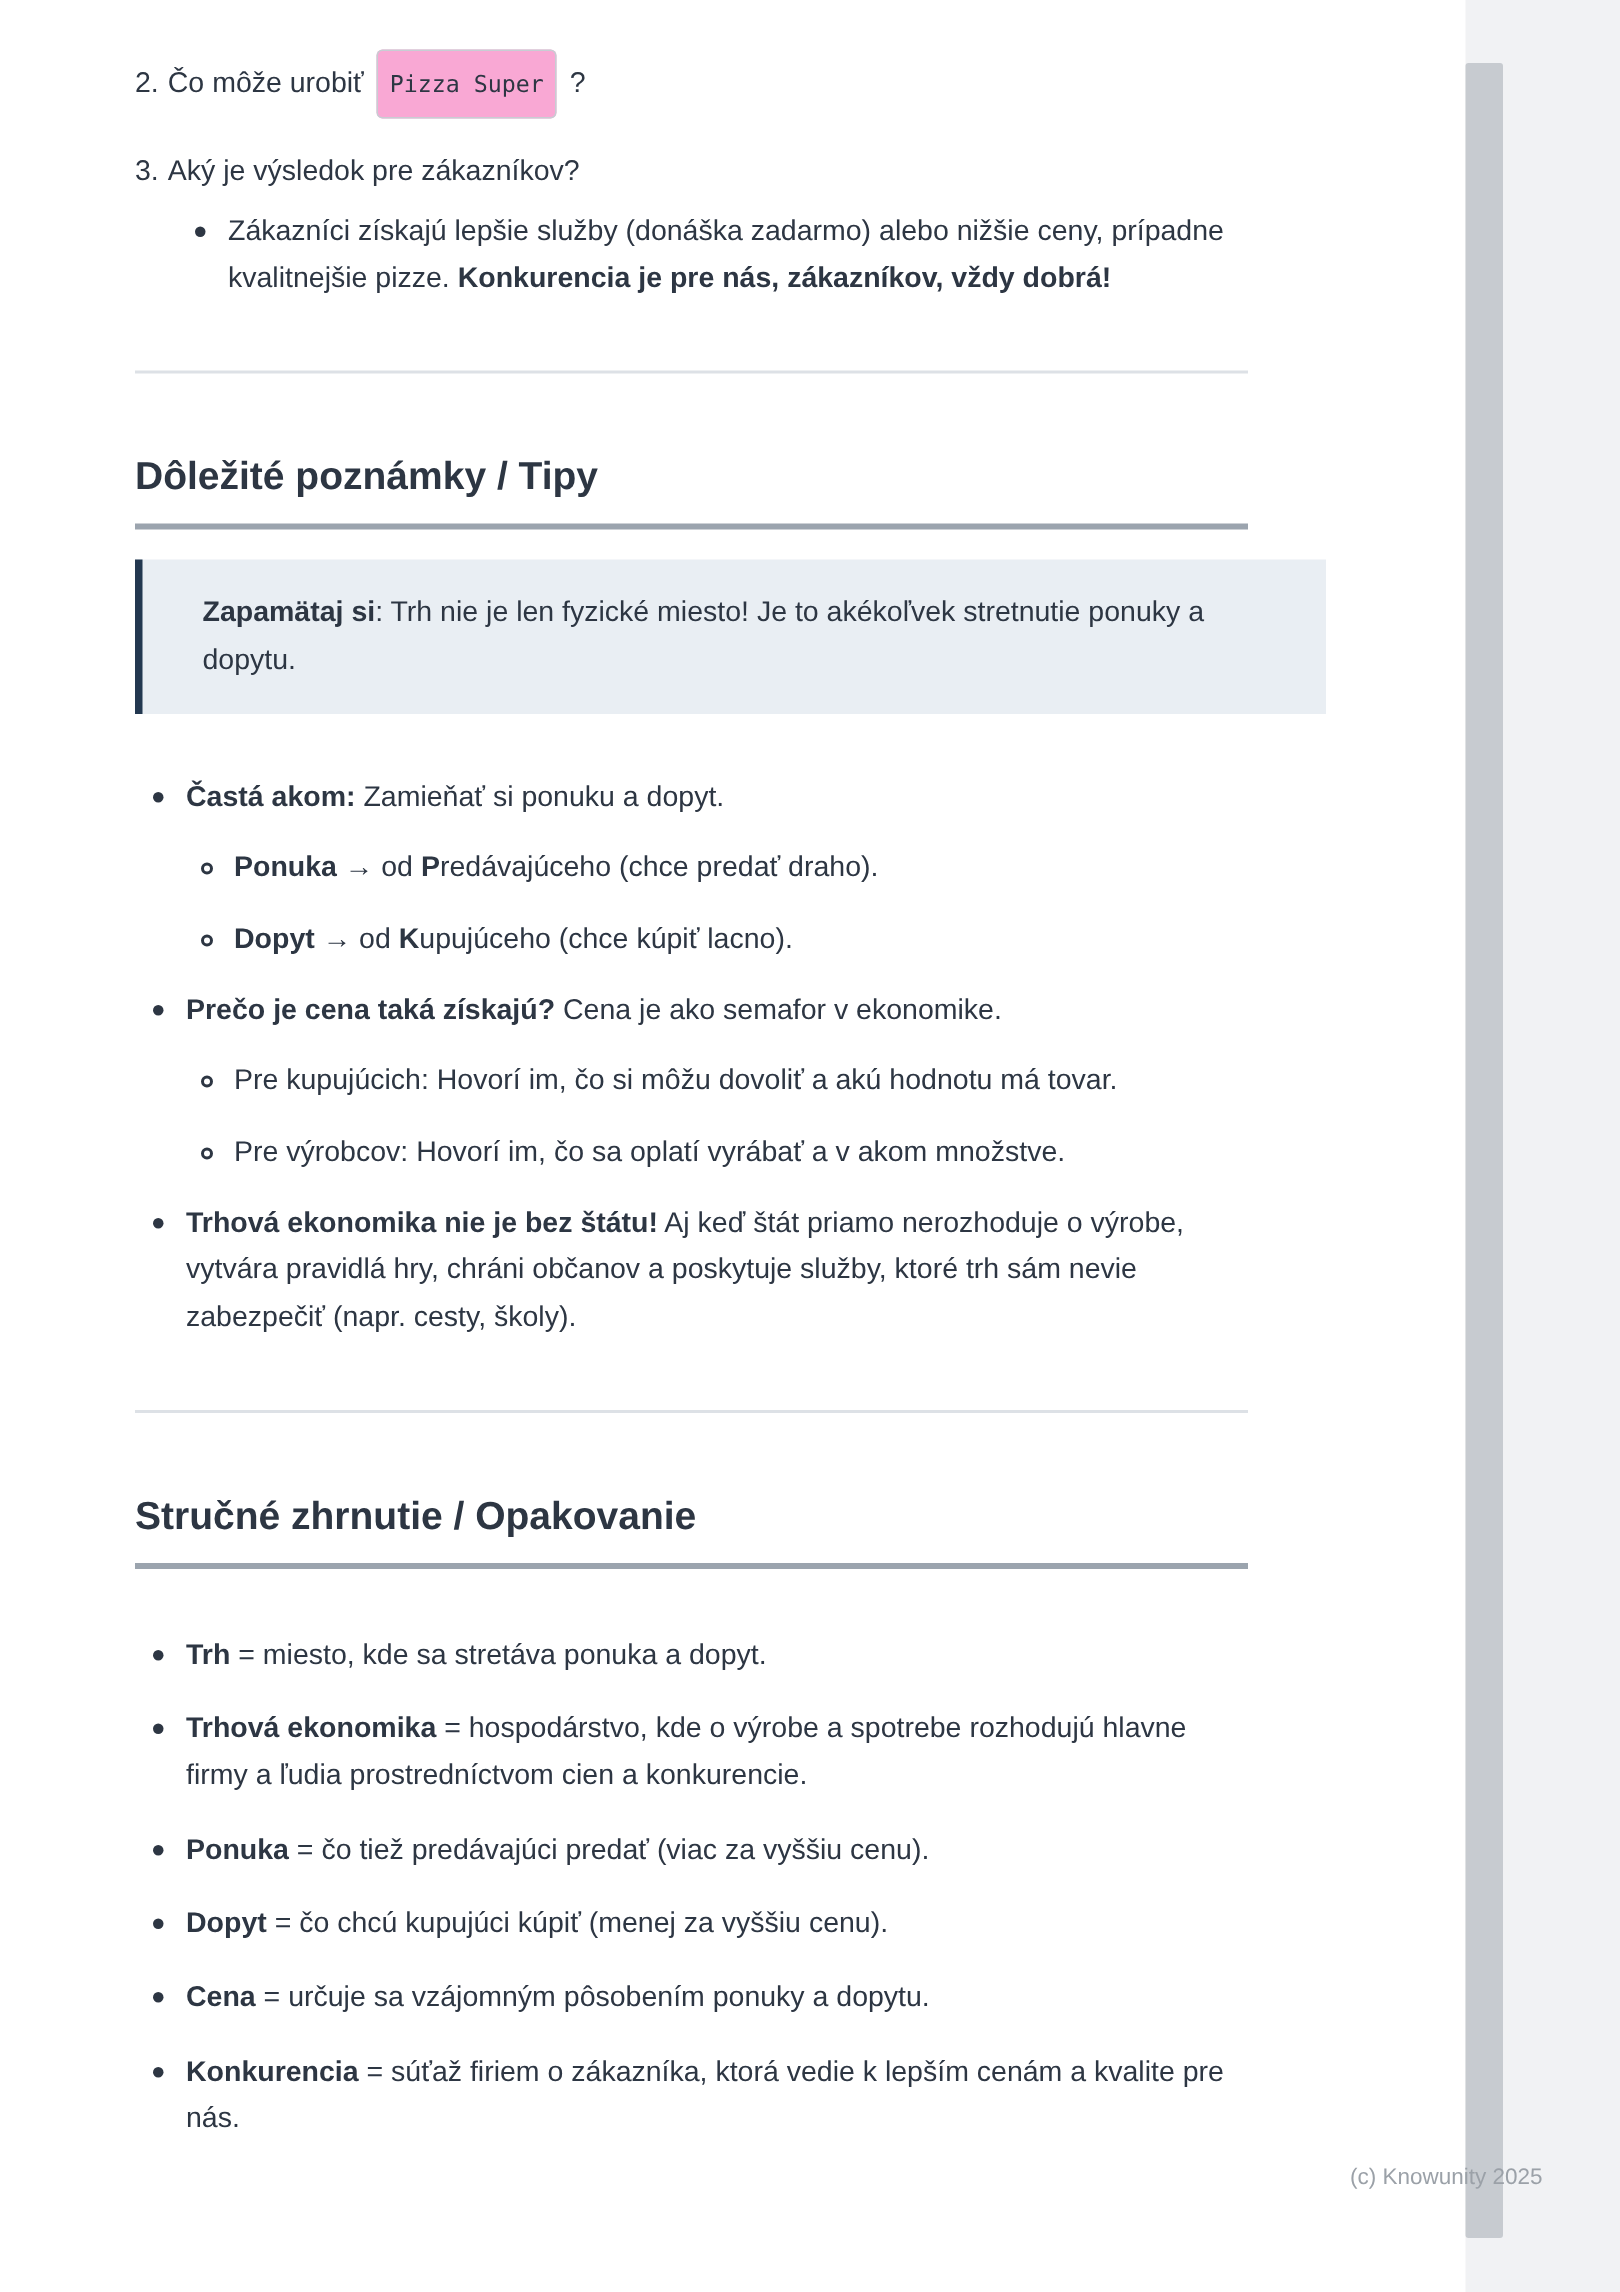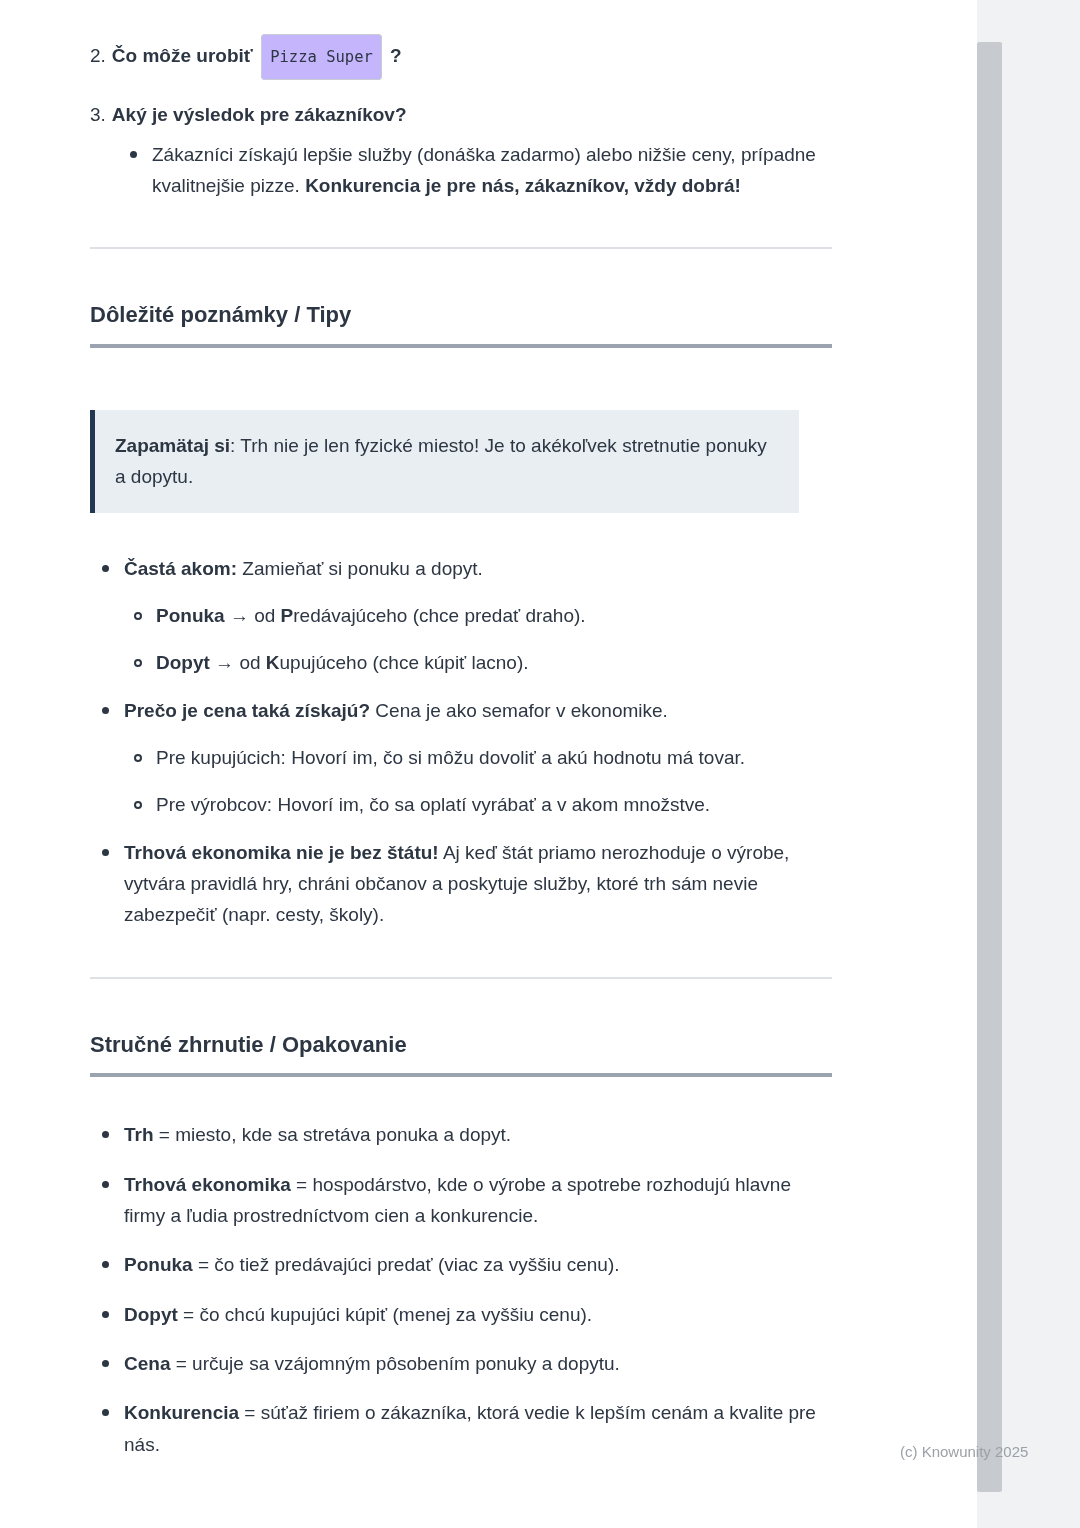"Čo môže urobiť" .qa-q .b { font-weight: 700 -> 400 }
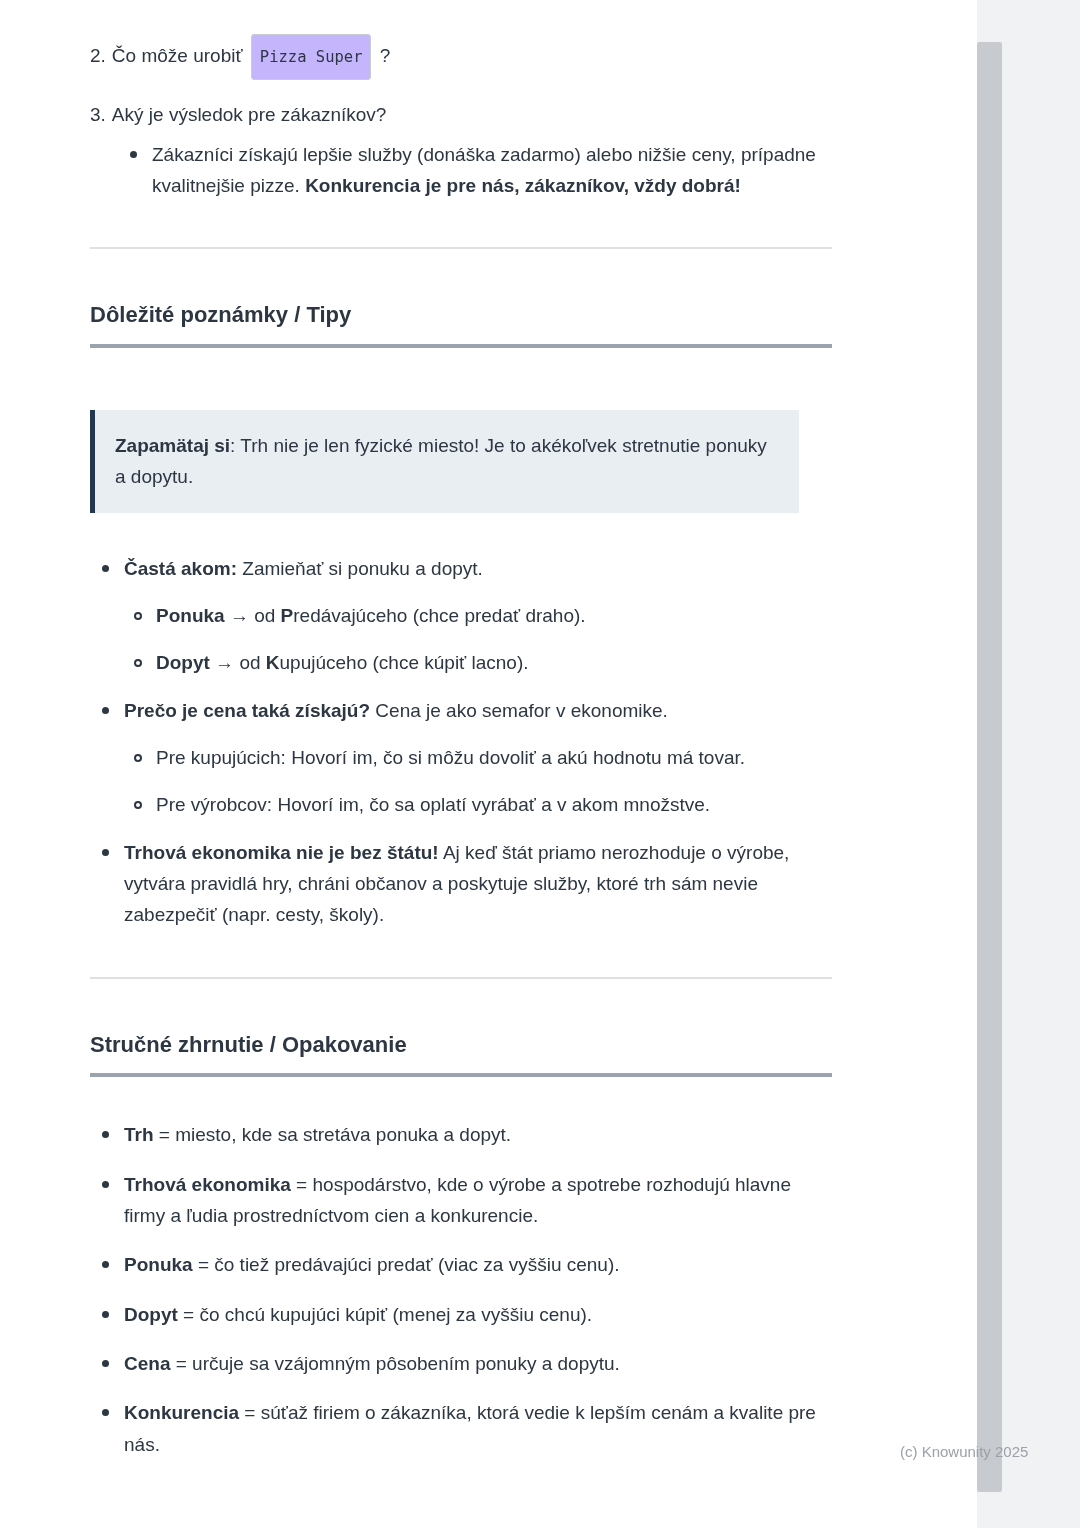"Pizza Super" code { background: #c4b5fd -> #f9a8d4 }
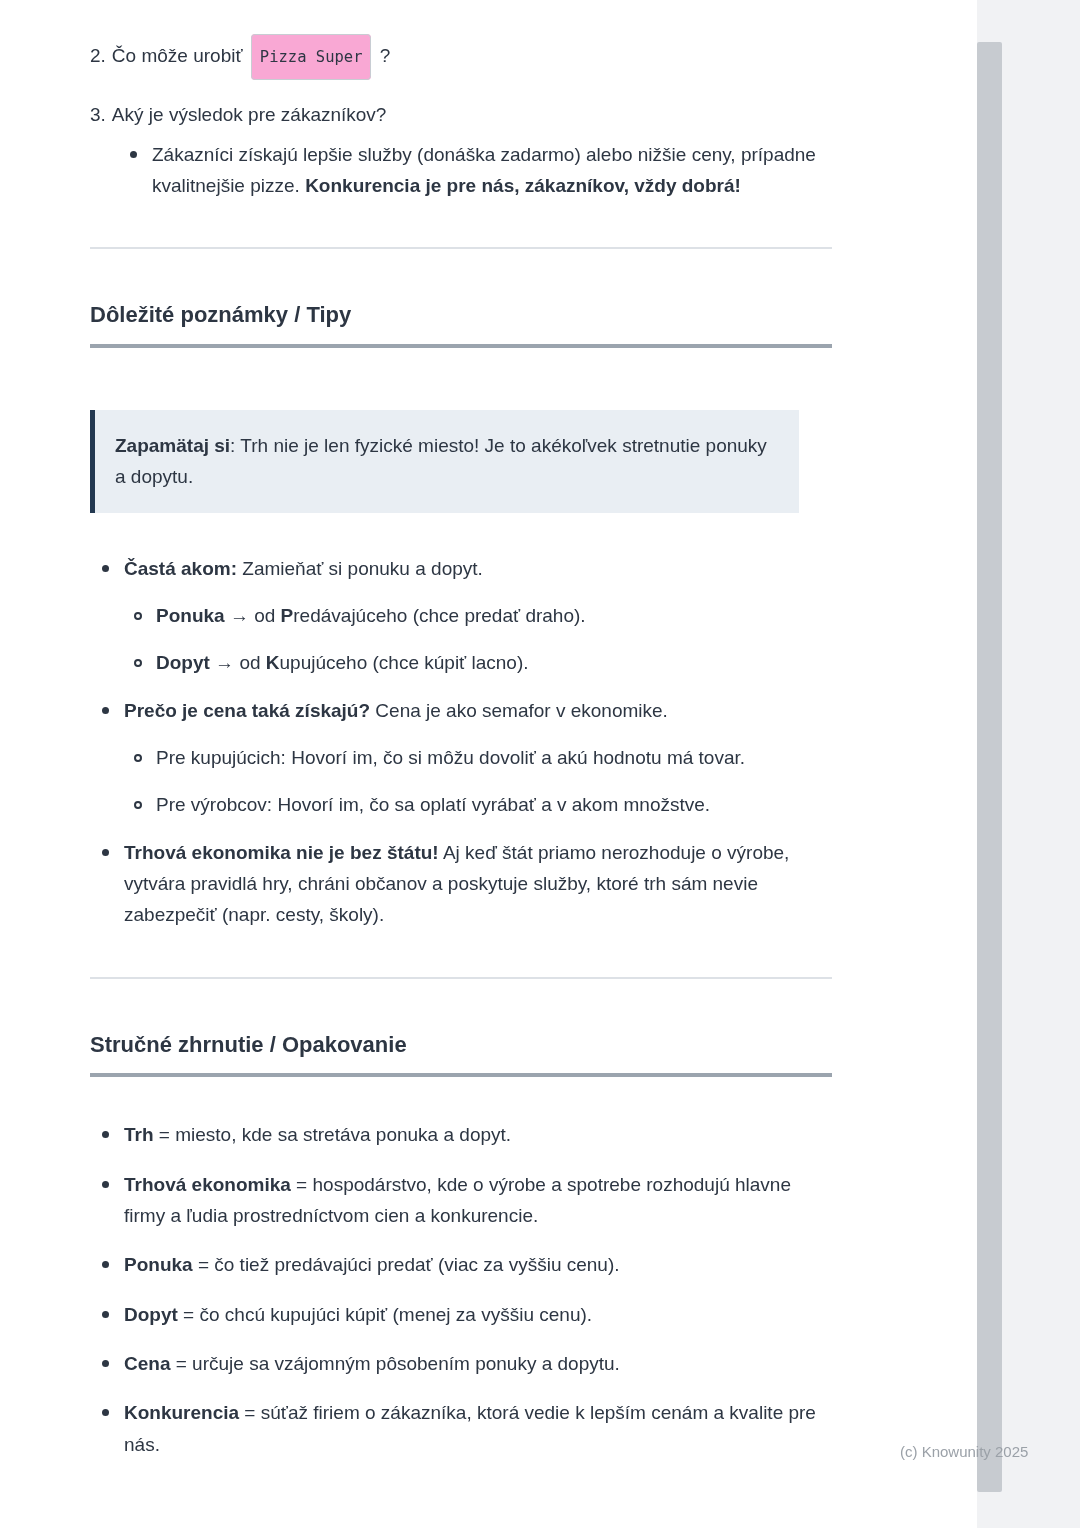"Dôležité poznámky / Tipy" h2.section { font-size: 22px -> 26px }
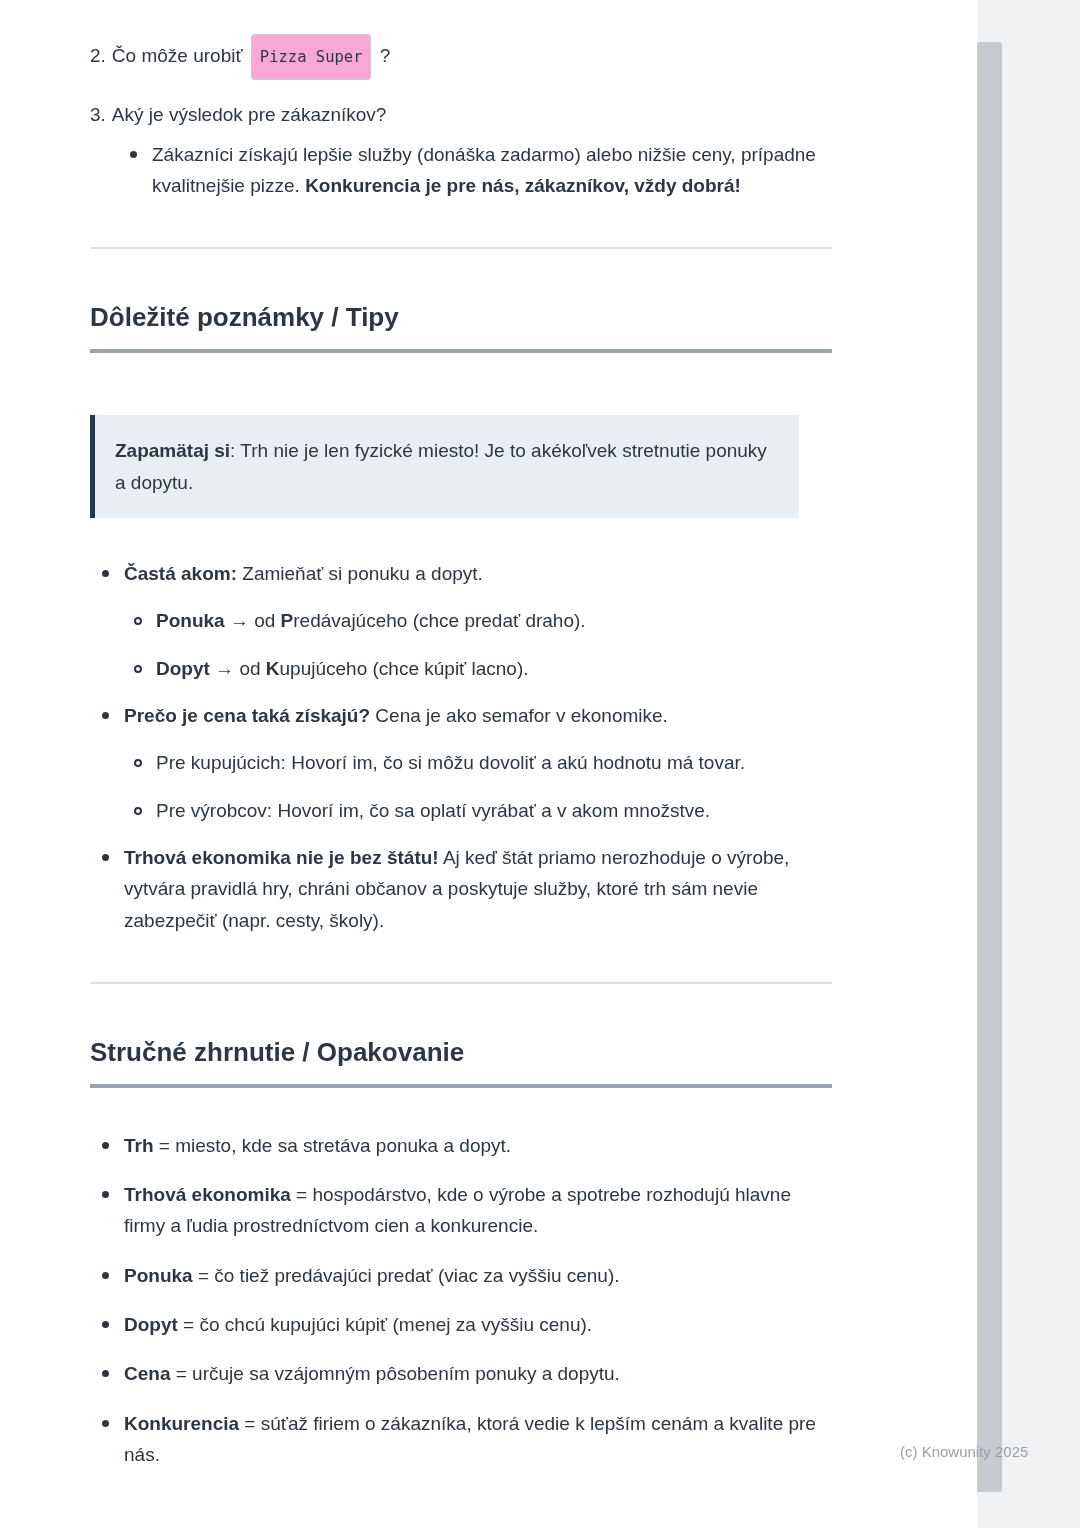"Zapamätaj si: Trh nie je" .callout { margin-top: 62px -> 20px; padding: 20px 20px -> 20px 40px; width: 709px -> 794px }
